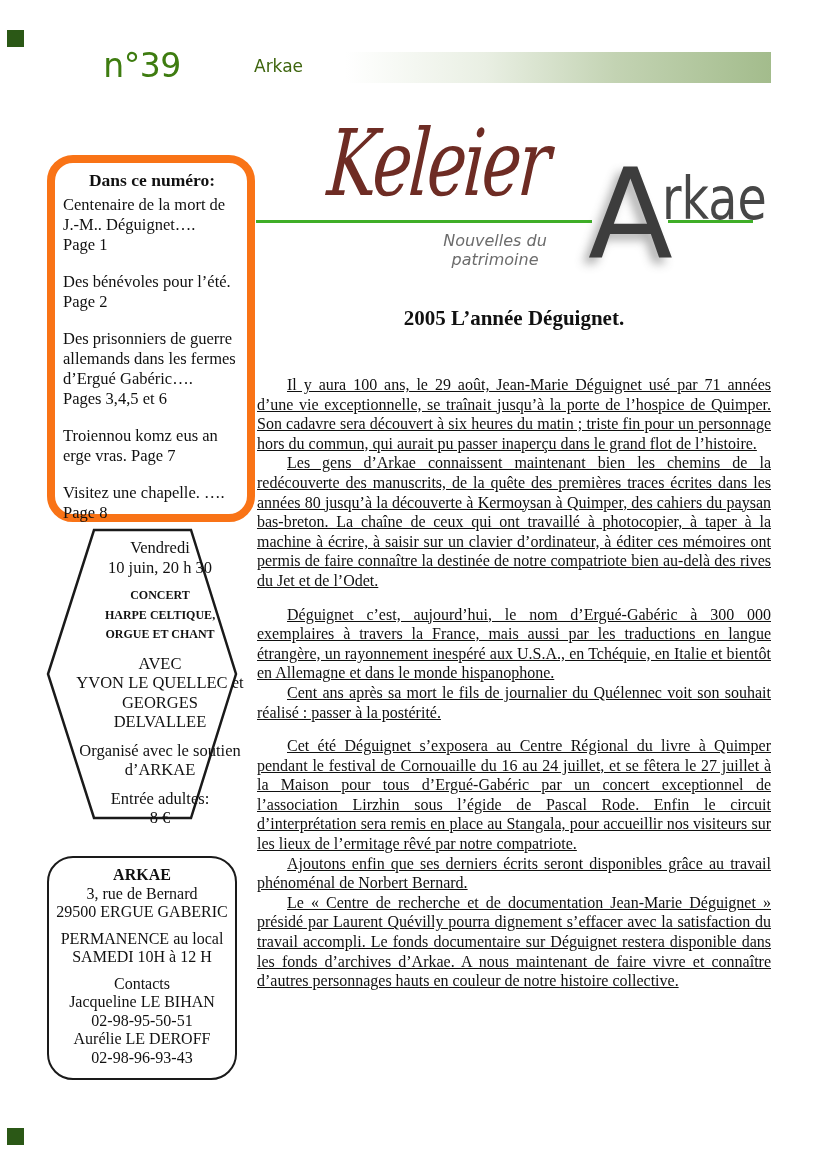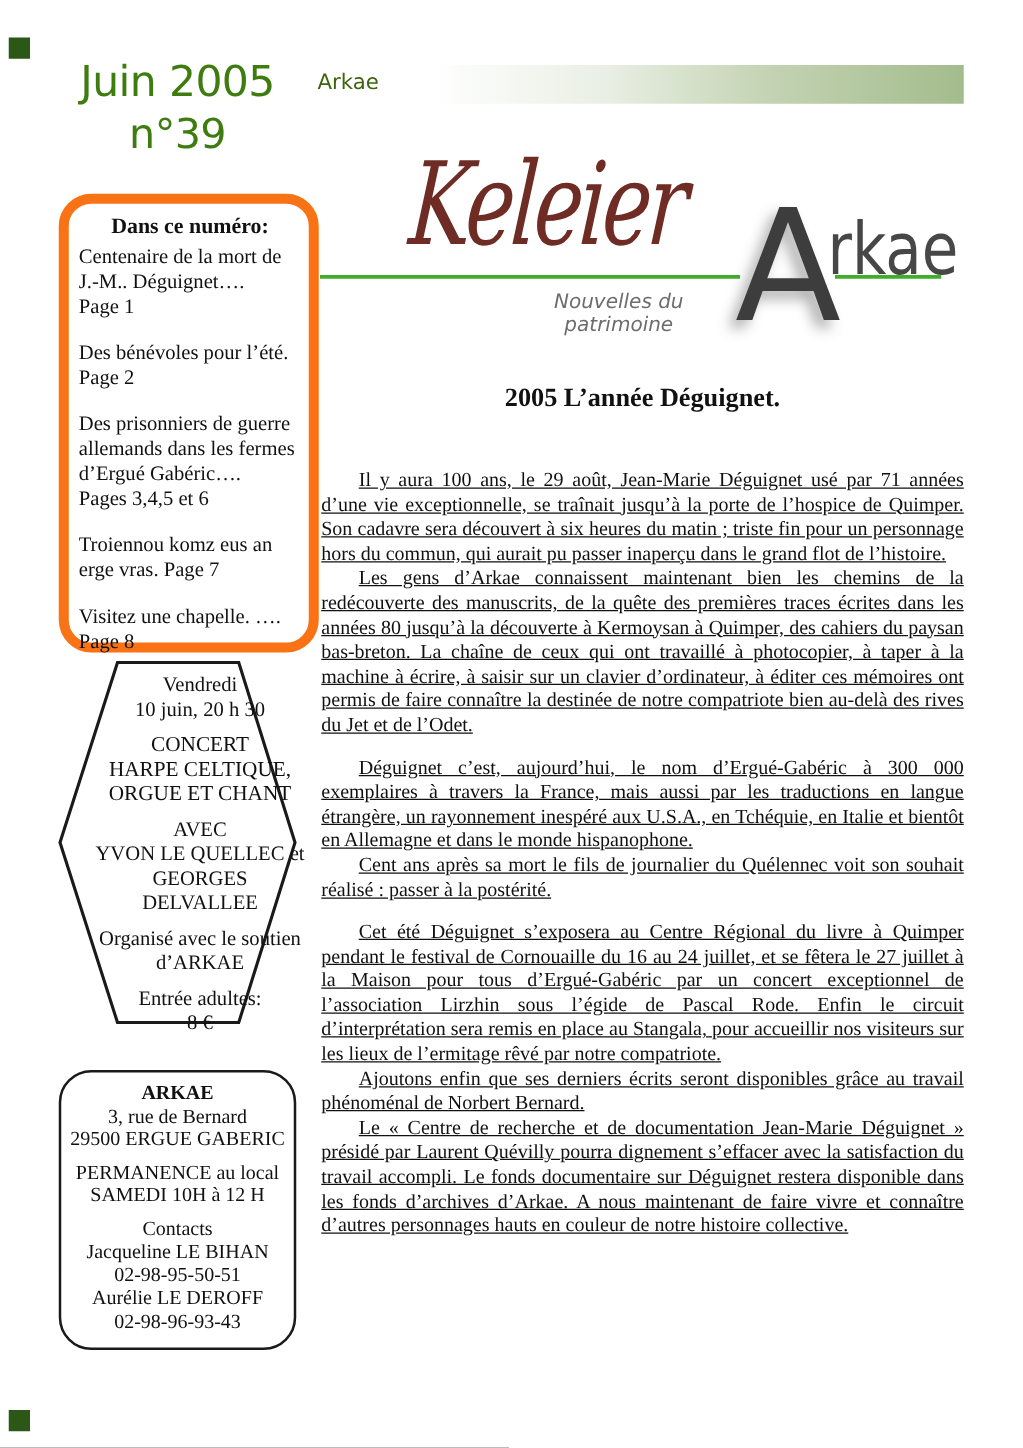"Juin 2005" div.l1 { html: <div>Juin 2005</div> -> none }
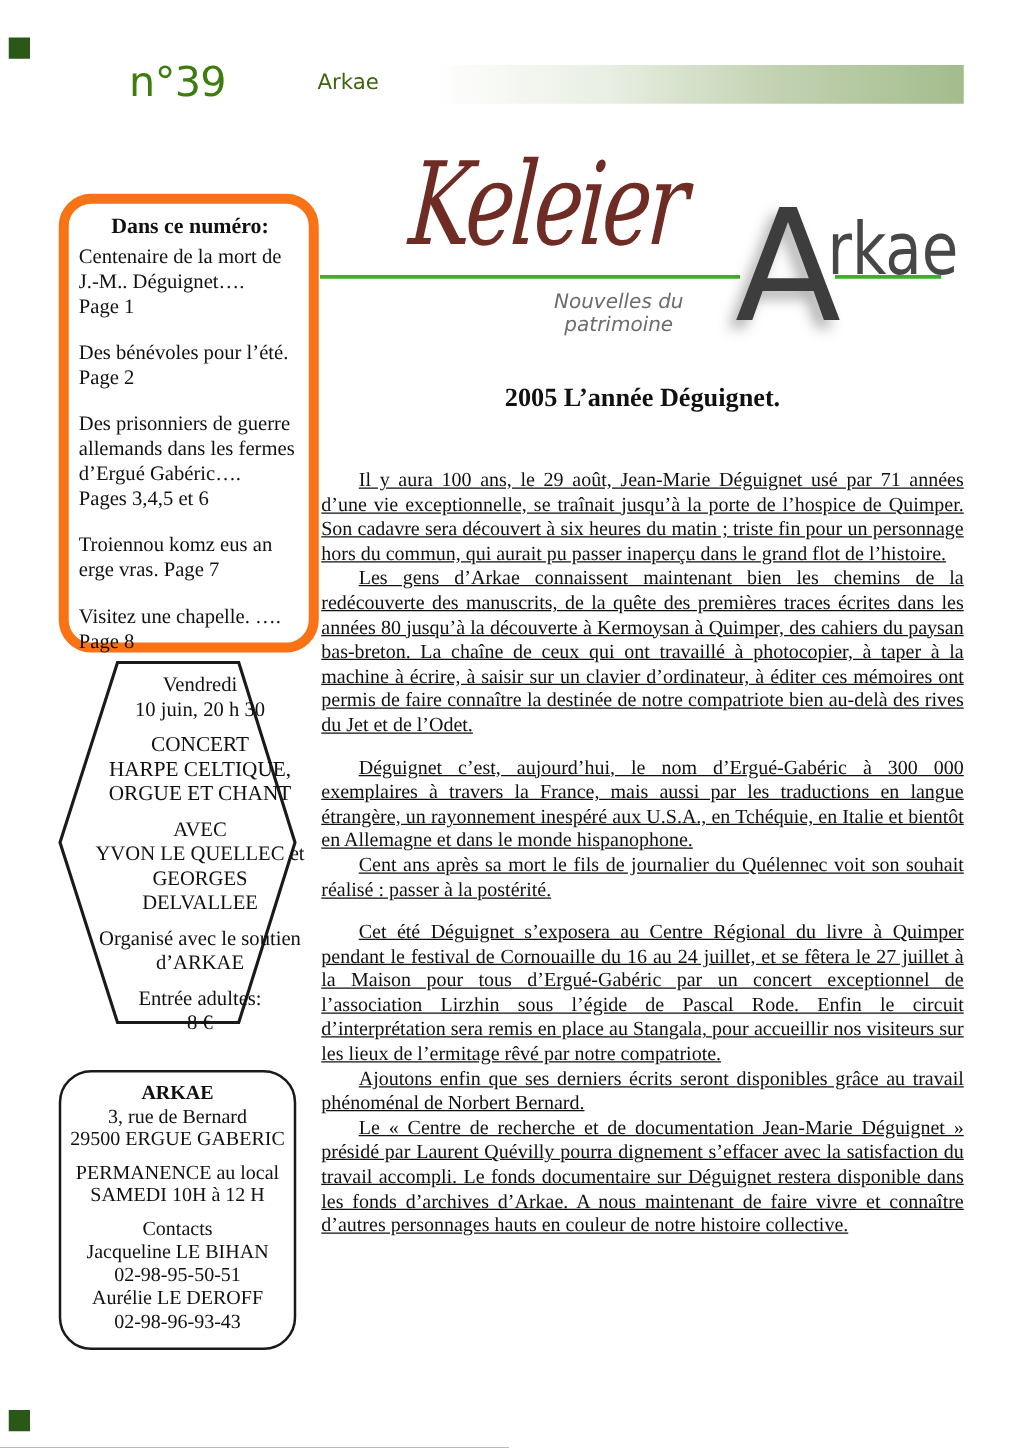"CONCERT" .hex-text .b { font-size: 17px -> 12px; font-weight: normal -> bold }
